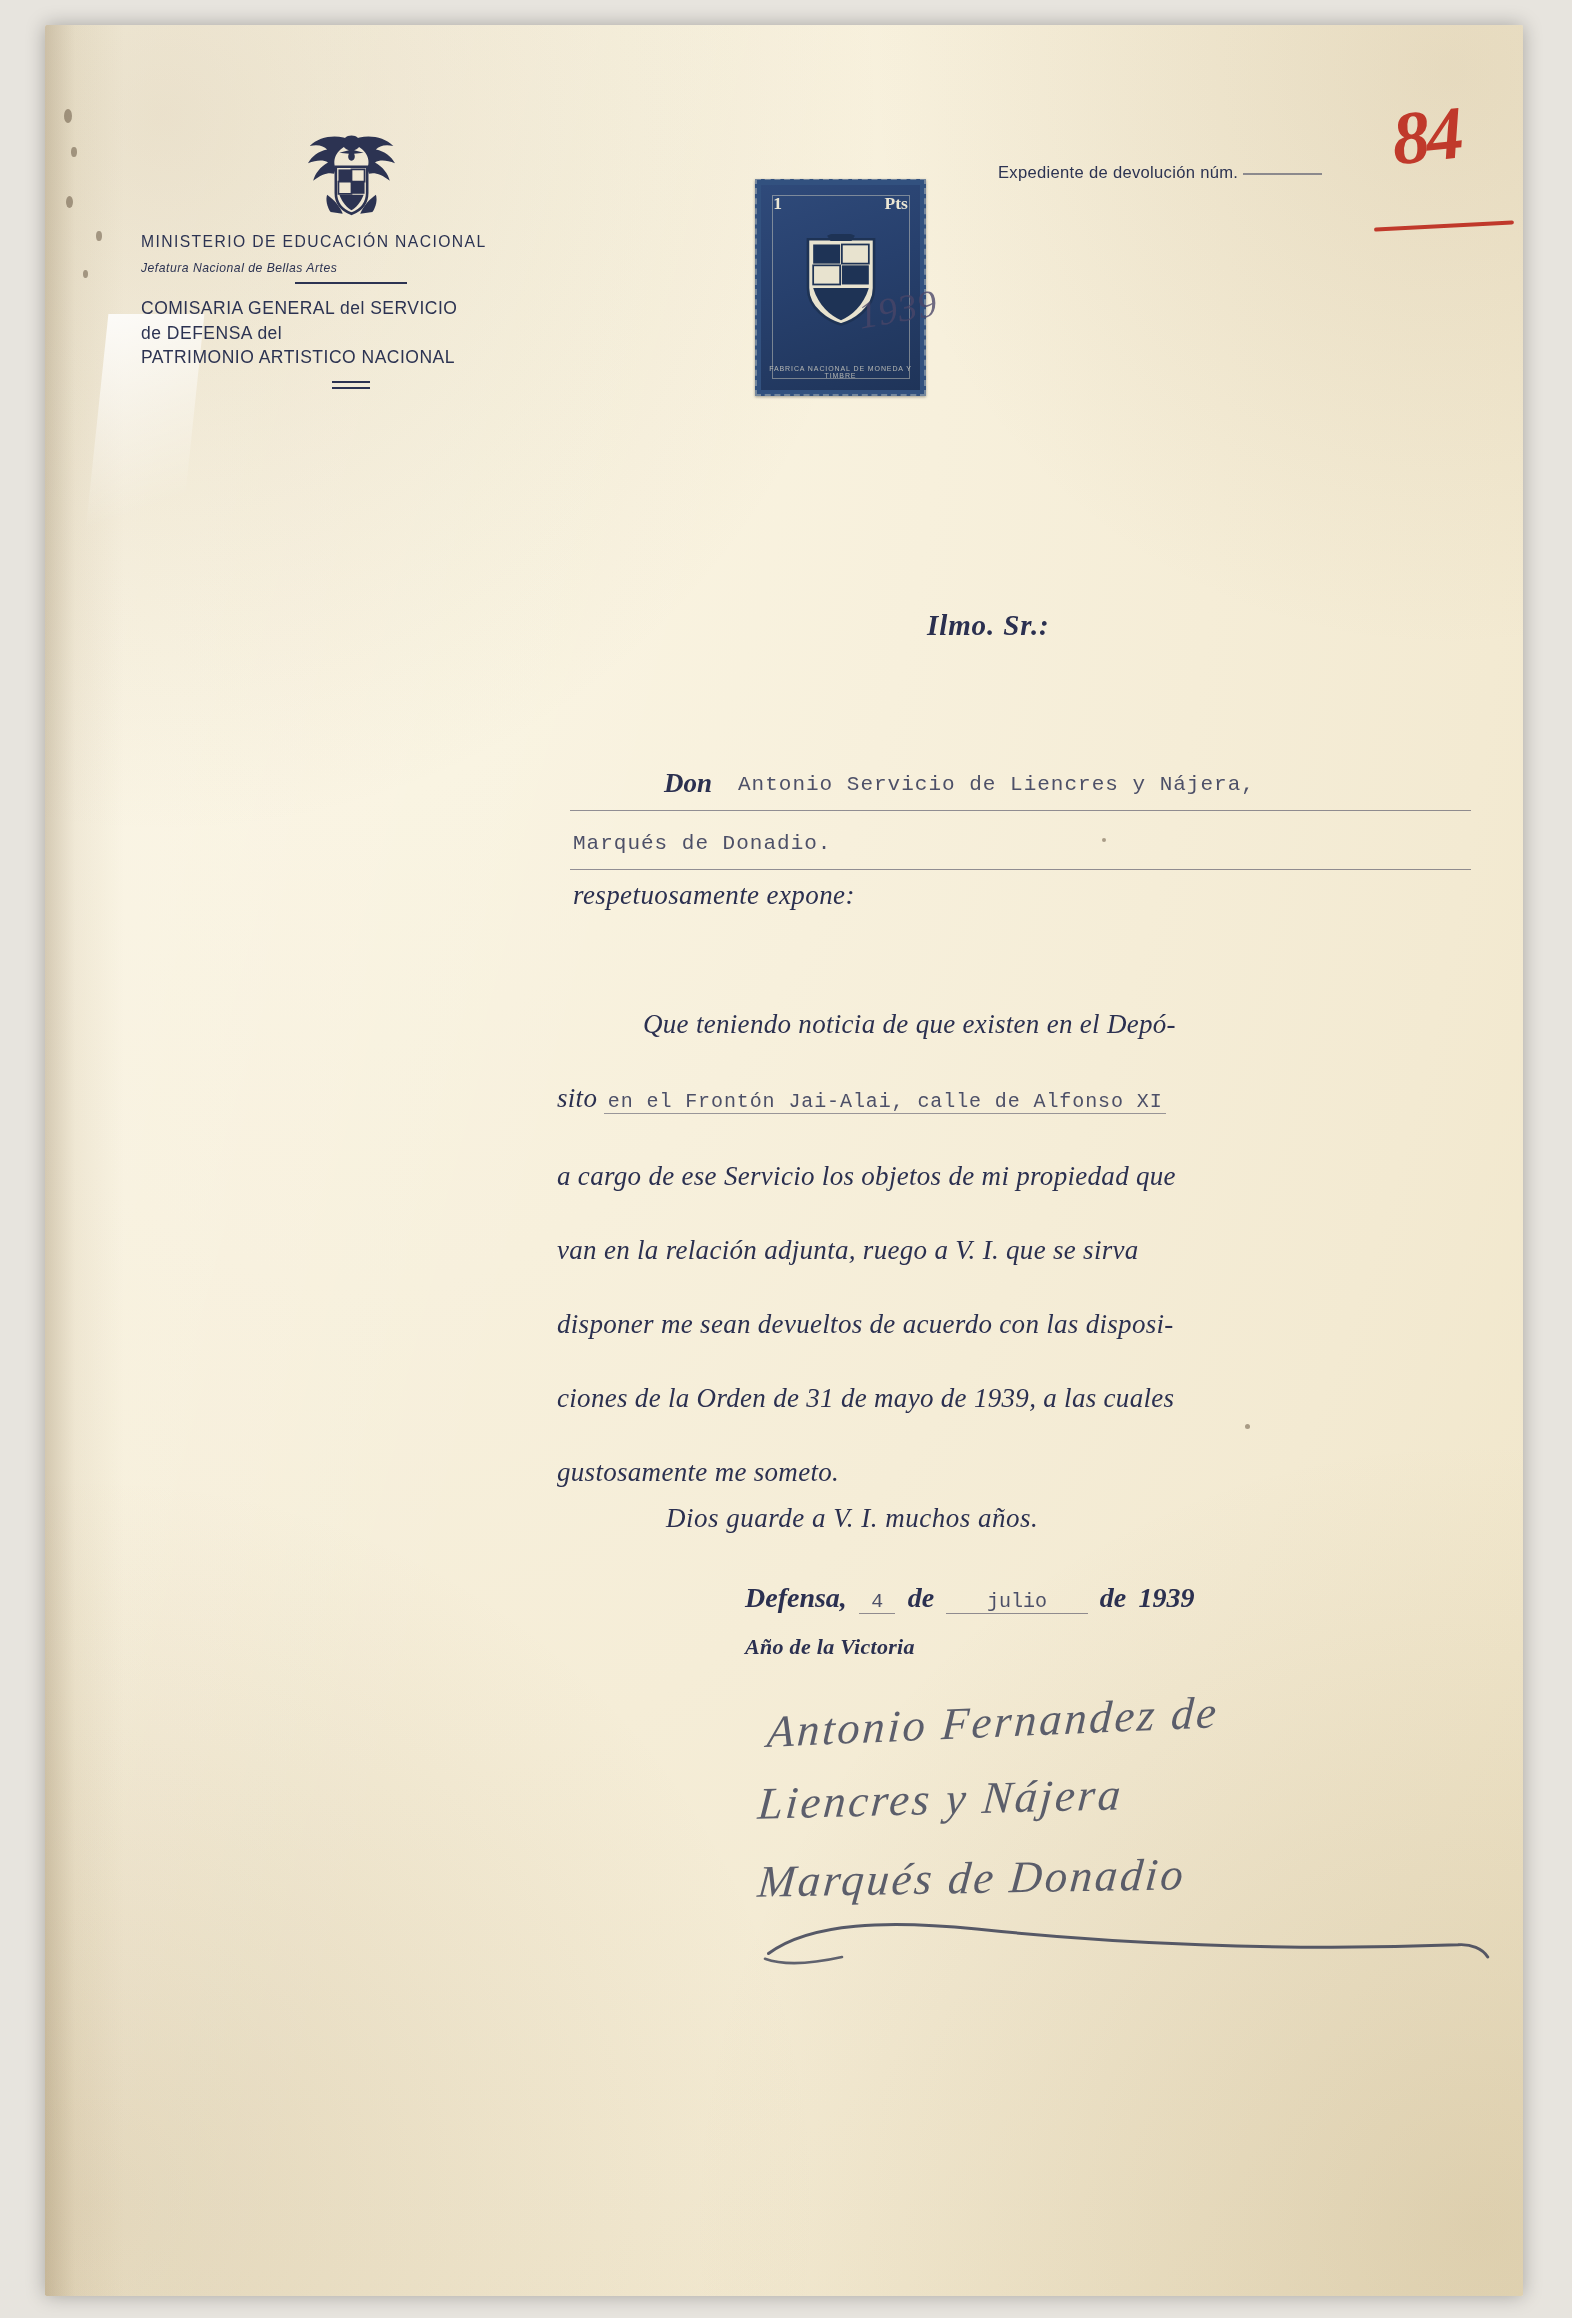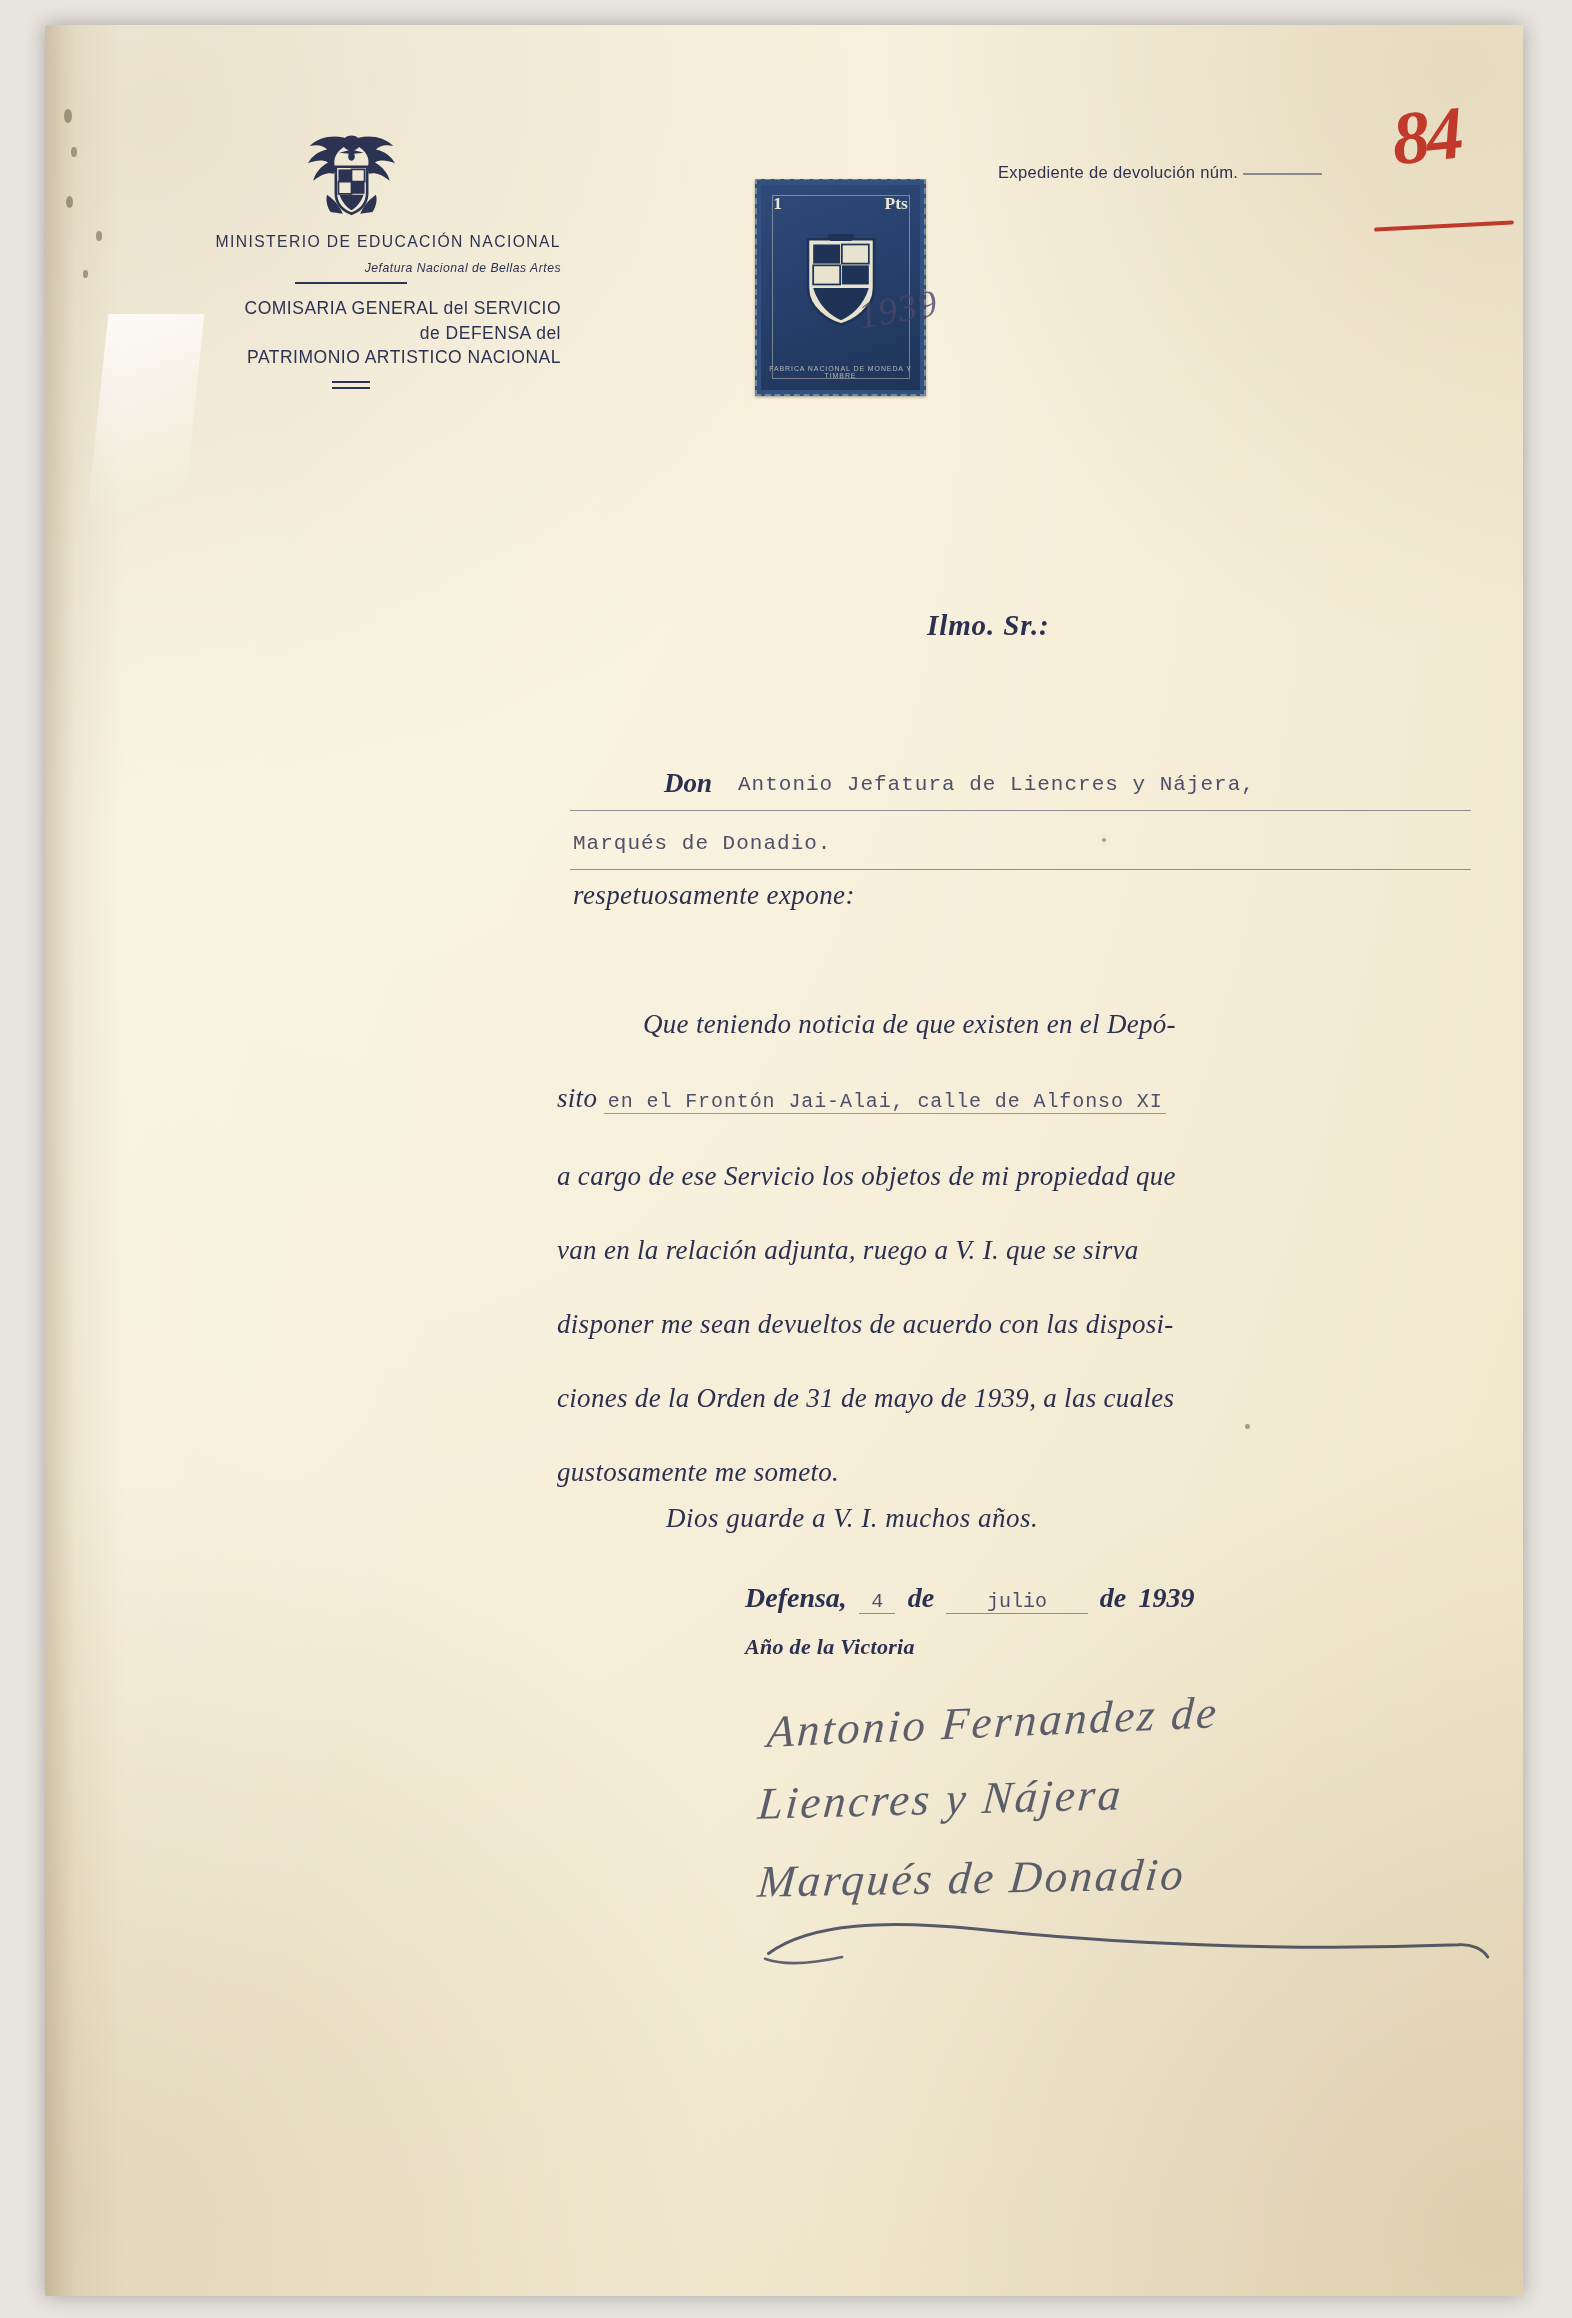"MINISTERIO DE EDUCACIÓN NACIONAL" .letterhead { text-align: right -> left }
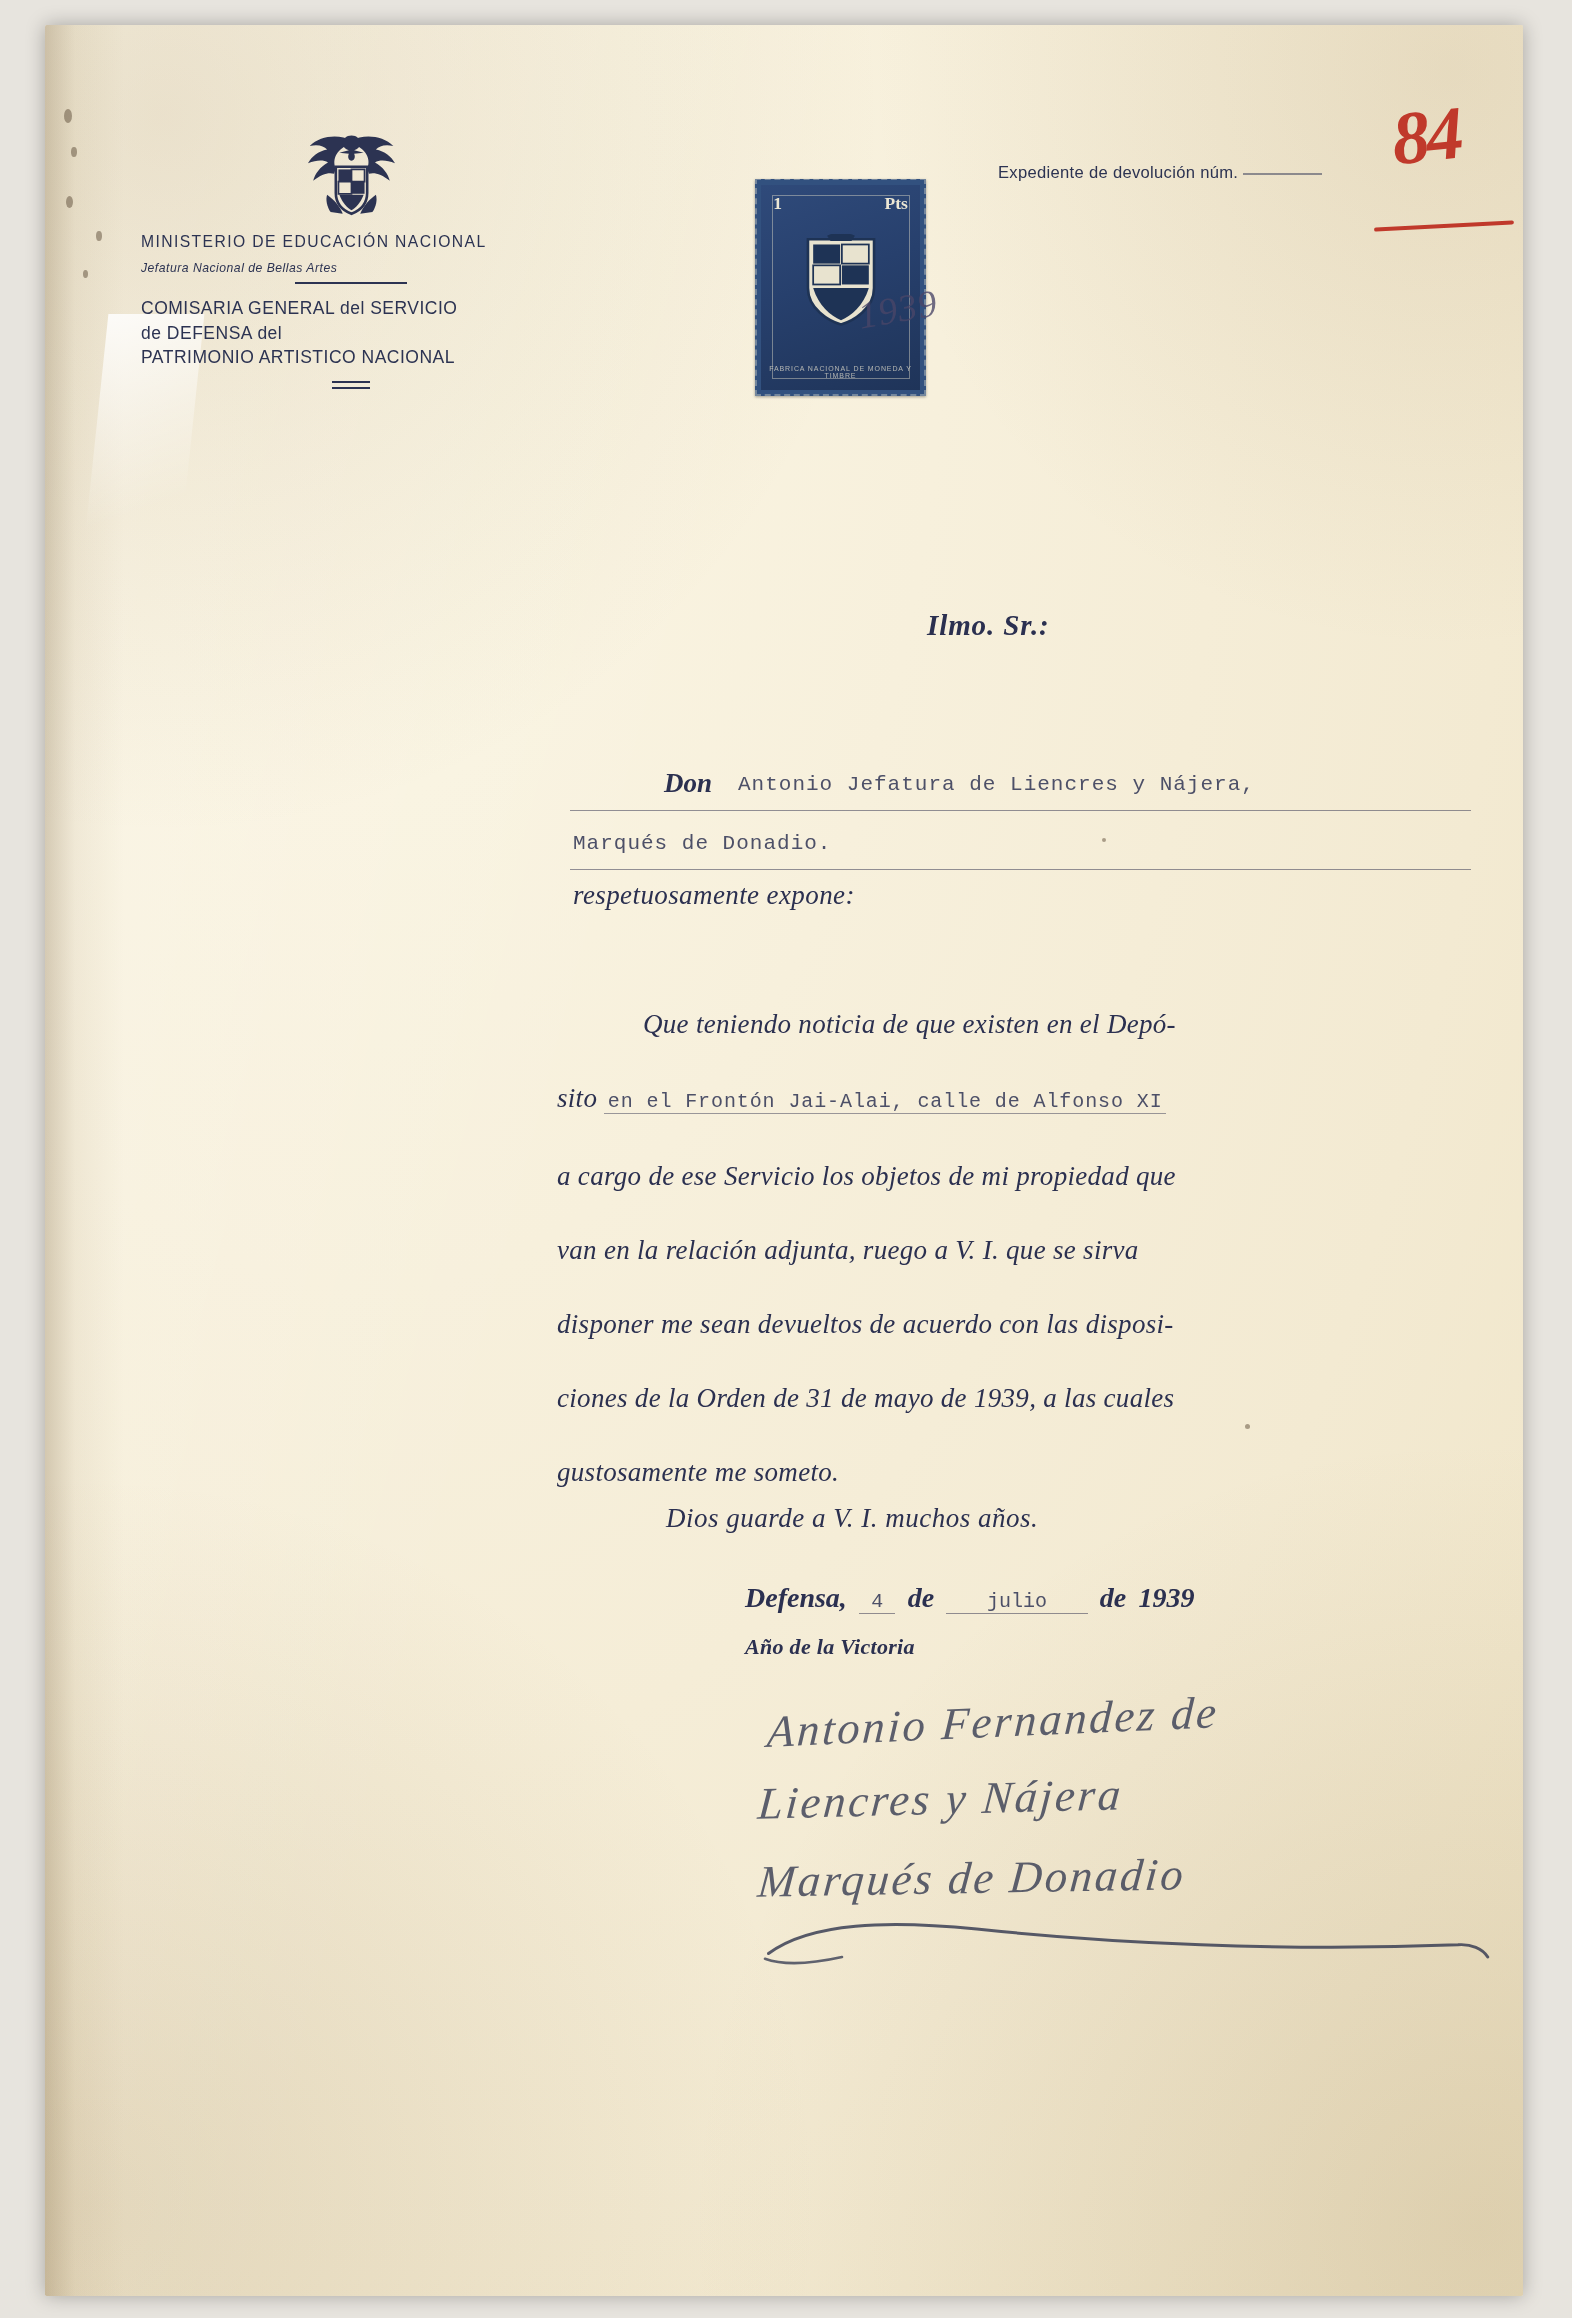"Antonio Jefatura de Liencres y" div.typed-line { text: Jefatura -> Servicio }
